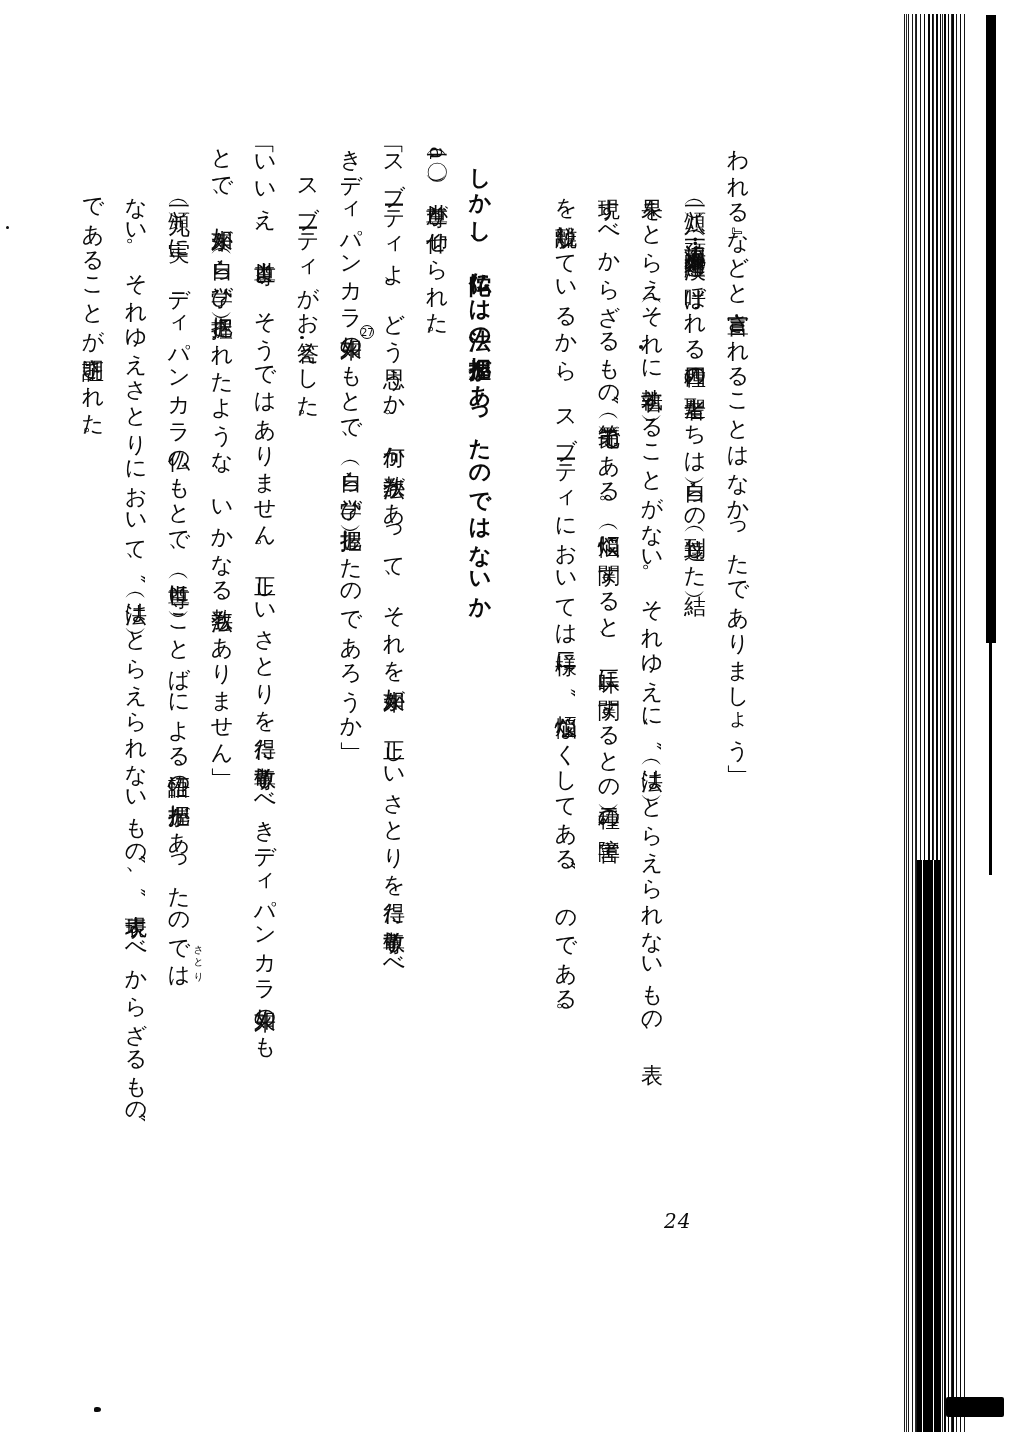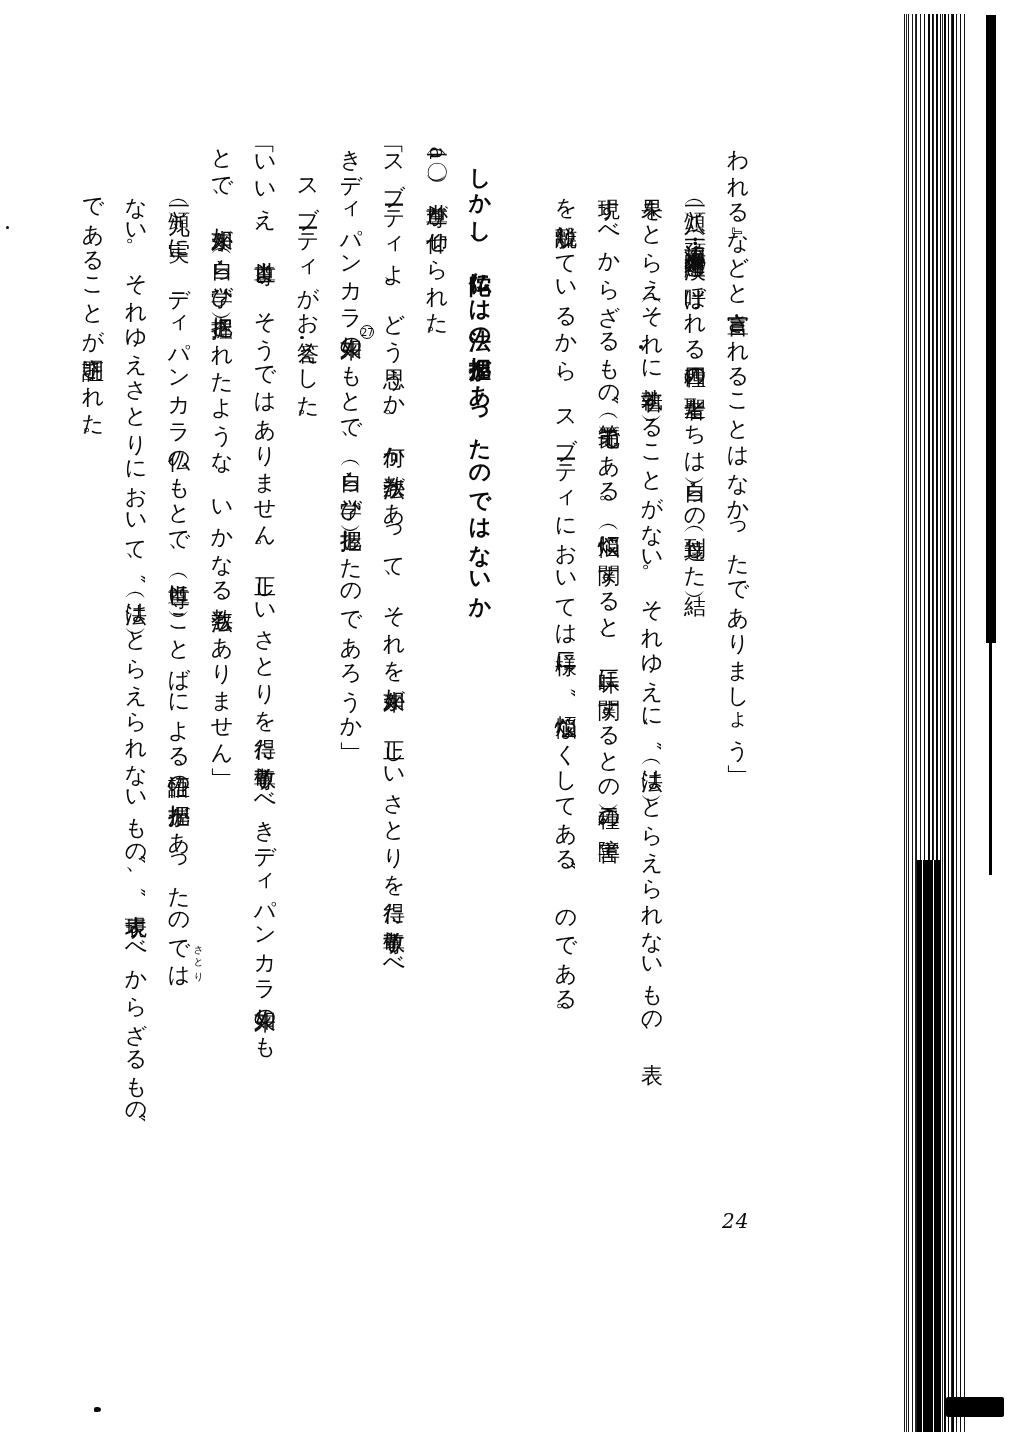"24" .page-number { left: 722px -> 664px }
